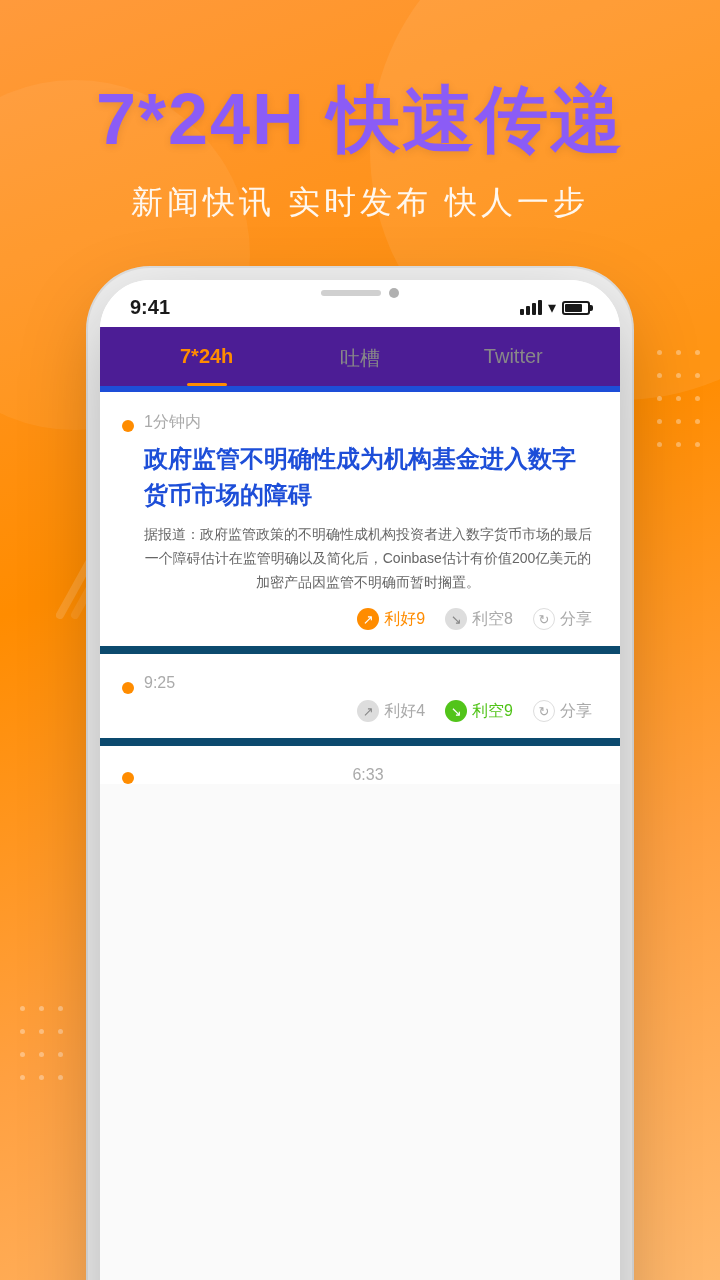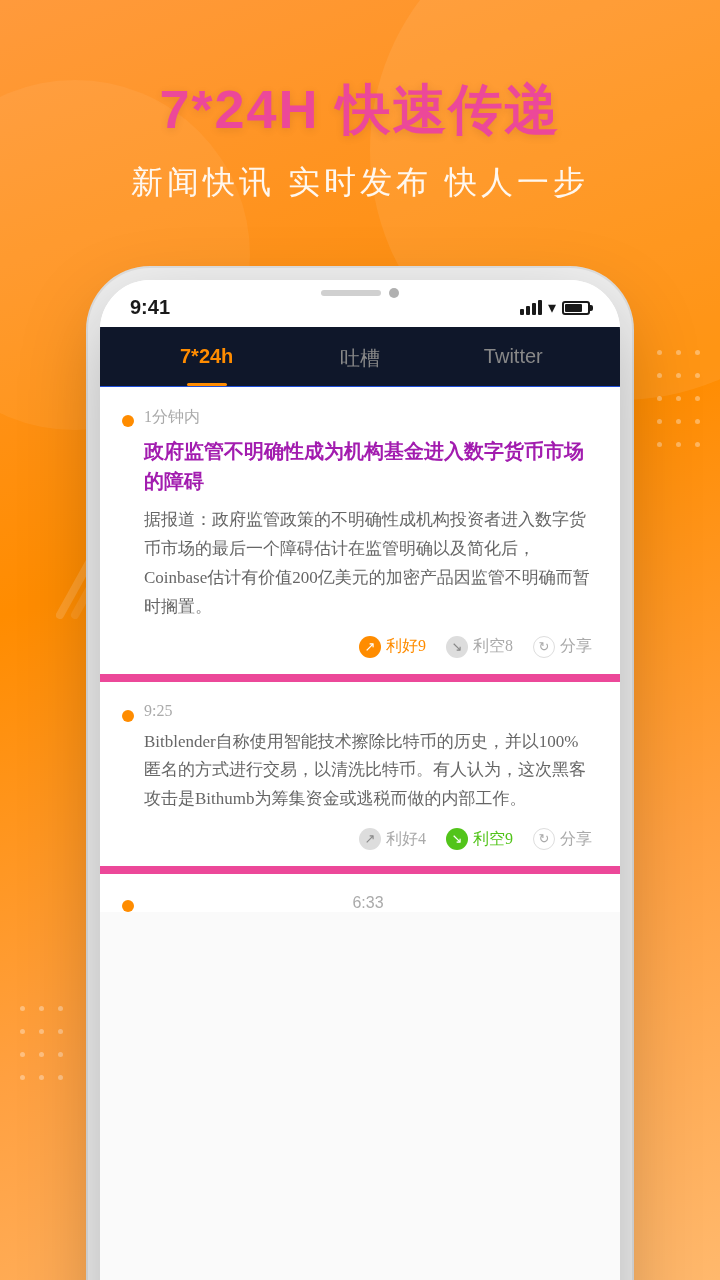"7*24H 快速传递" .header-title { color: #ec4899 -> #8b5cf6; font-size: 54px -> 72px }
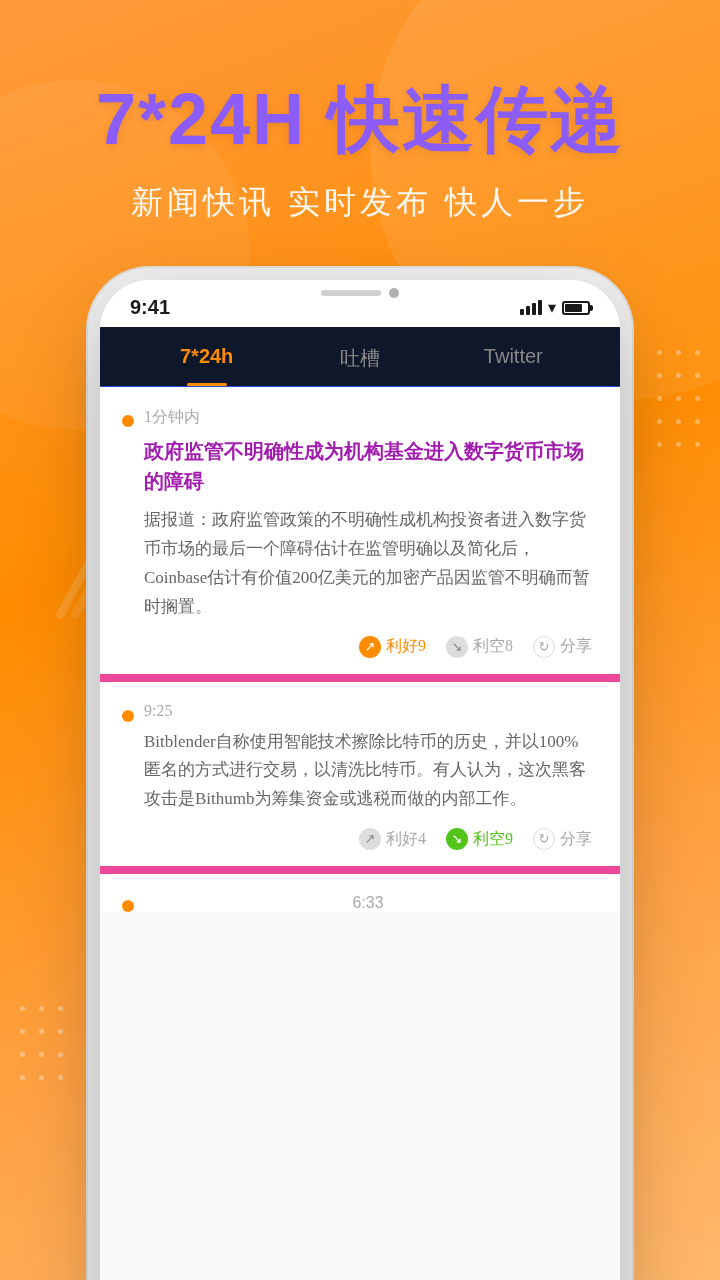"7*24h" .tabs-bar { background: #0f172a -> #4c1d95; border-bottom: 1px solid #1d4ed8 -> 6px solid #1d4ed8 }
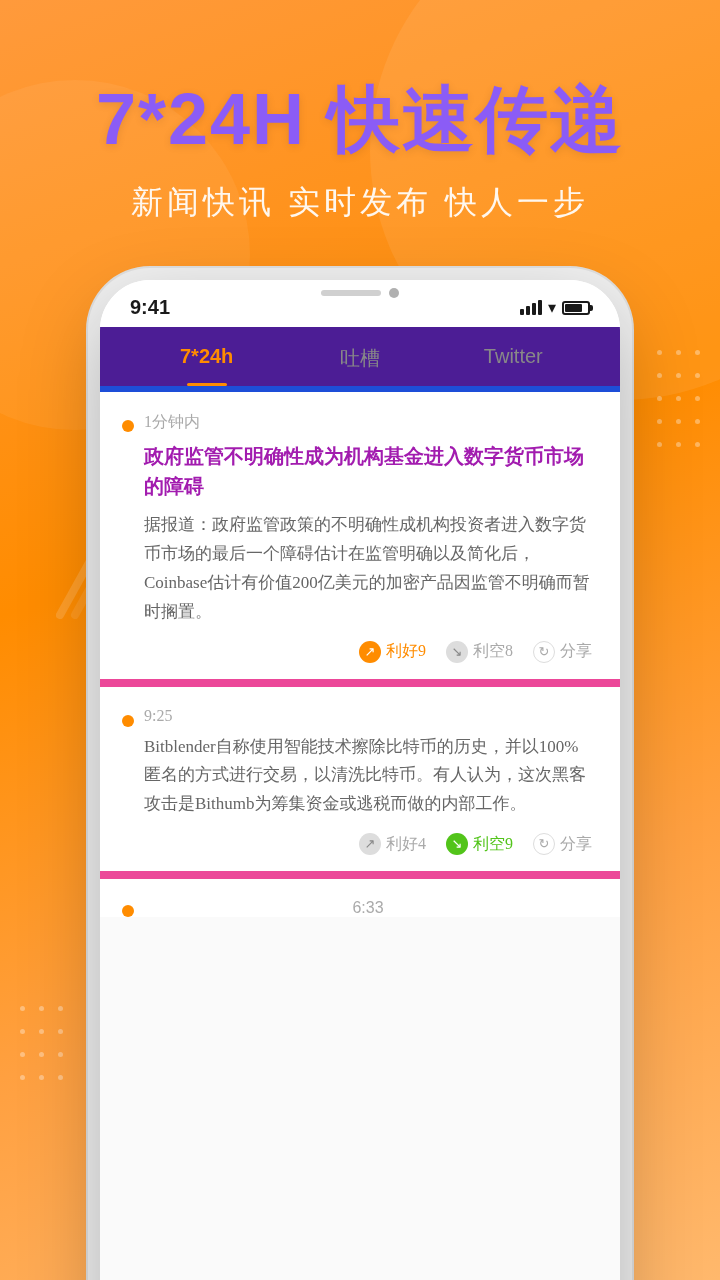"1分钟内" .news-item { border-bottom: 8px solid #ec4899 -> 8px solid #0c4a6e; font-family: Liberation Serif, serif -> none }
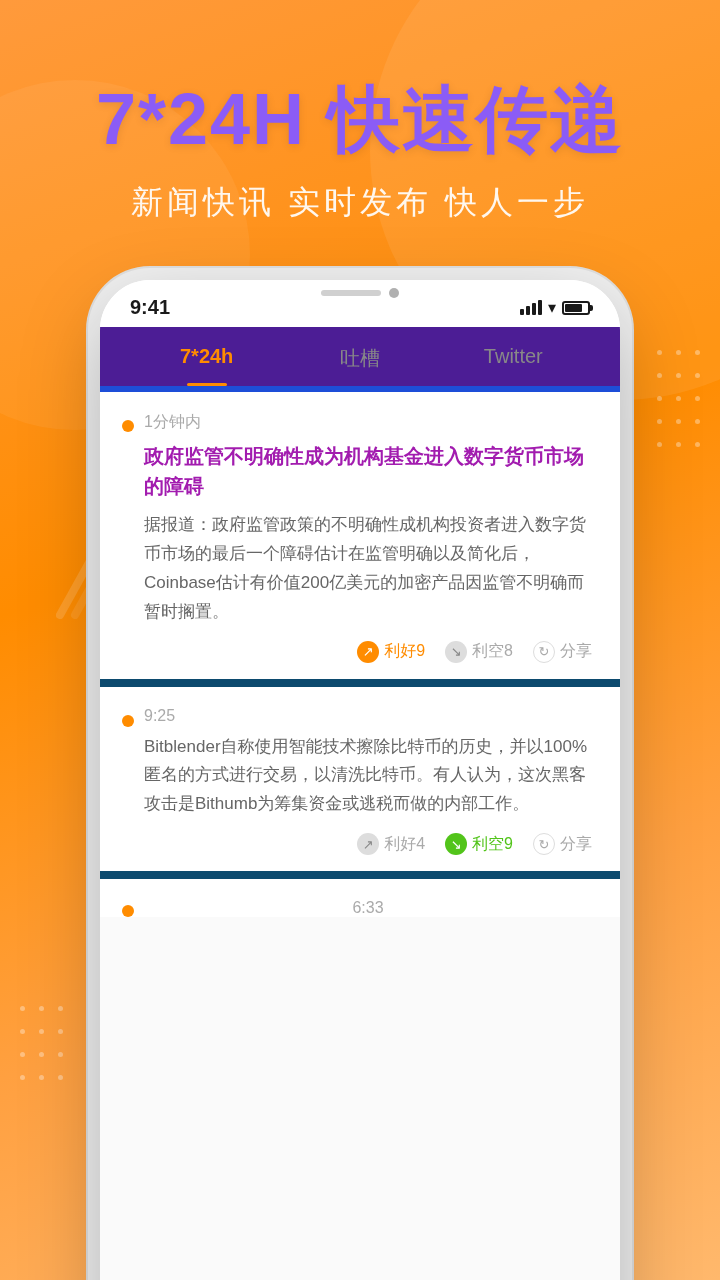"政府监管不明确性成为机构基金进入数字货币市场的障碍" .news-title { color: #a21caf -> #1d4ed8; font-size: 20px -> 24px }
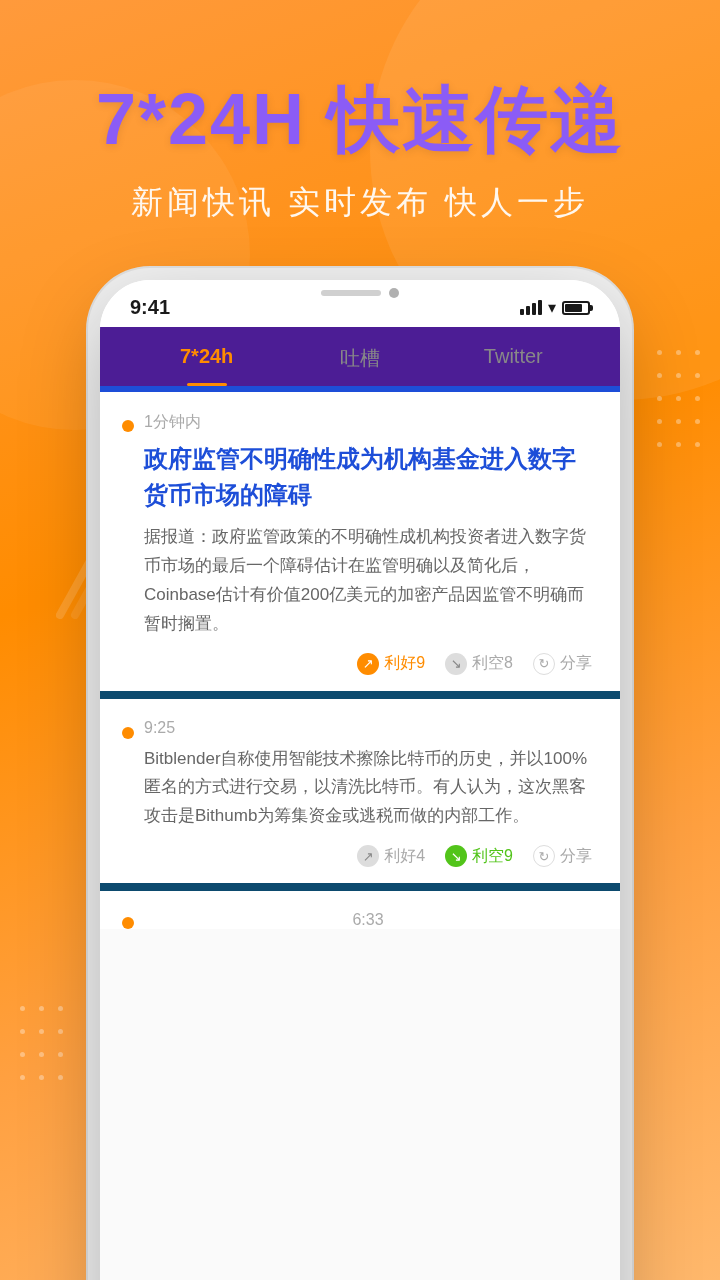"据报道：政府监管政策的不明确性成机构投资者进入数字货币市场的最后一个障碍估计在监" .news-body { font-size: 17px -> 14px; text-align: none -> center }
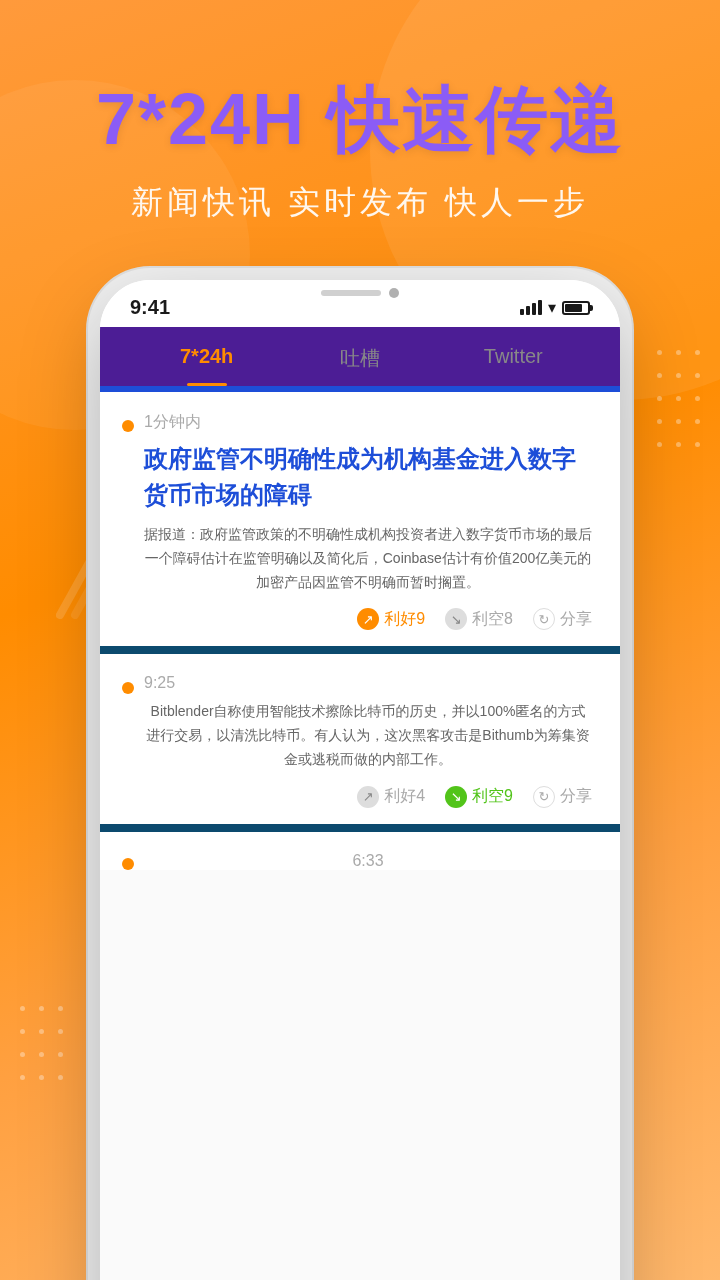"Bitblender自称使用智能技术擦除比特币的历史，并以100%匿名的方式进行" div.news-body { html: <div>Bitblender自称使用智能技术擦除比特币的历史，并以100%匿名的方式进行交易，以清洗比特币。有人认为，这次黑客攻击是Bithumb为筹集资金或逃税而做的内部工作。</div> -> none }
